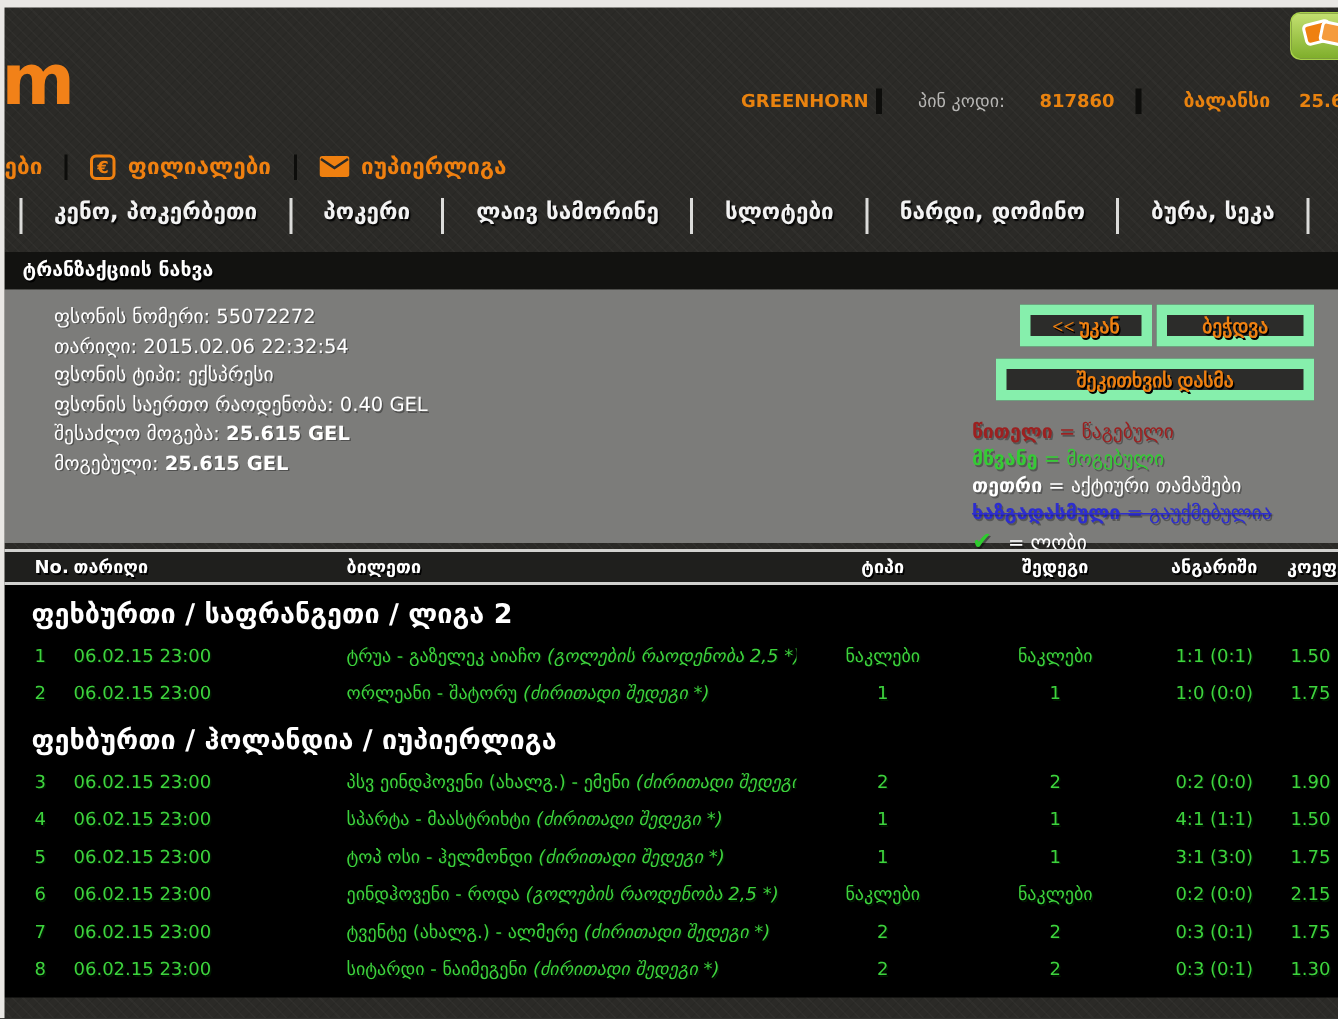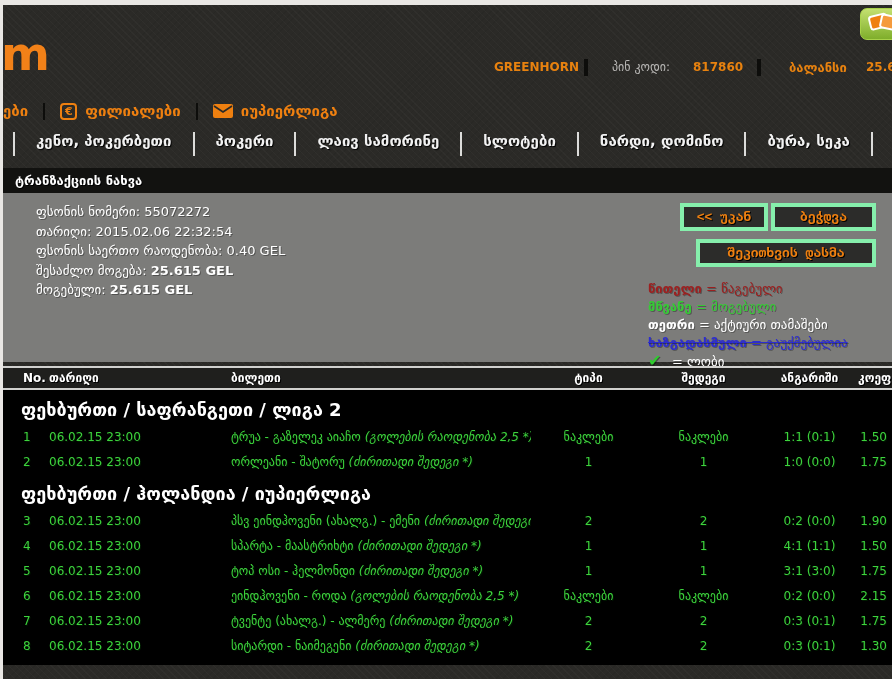"<< უკან" .btn { border: 4px solid #86efac -> 7px solid #86efac; font-family: Liberation Mono, monospace -> Liberation Serif, serif }
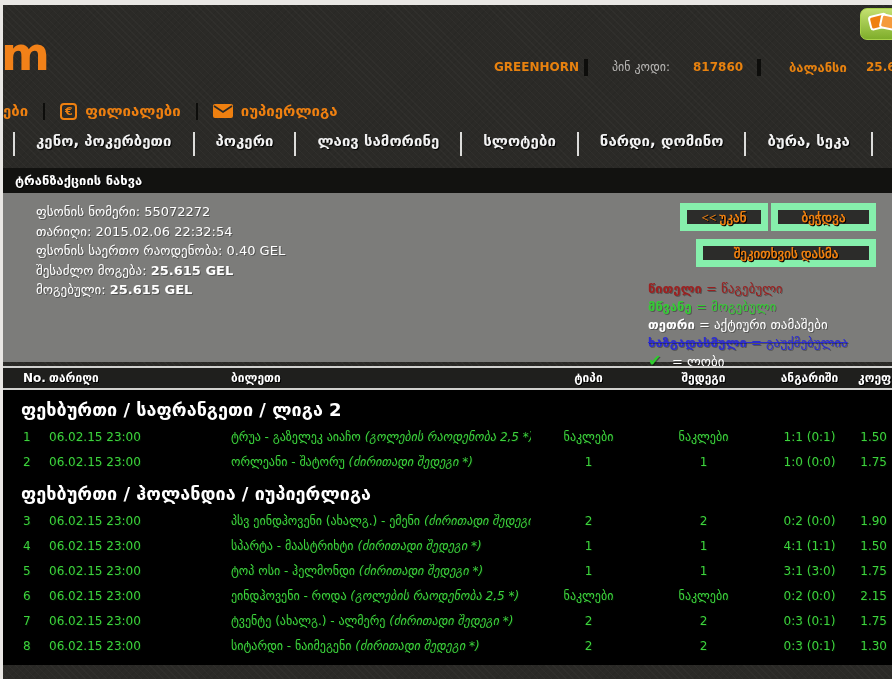"ფსონის ტიპი: ექსპრესი" div.detail-line { html: none -> <div><span>ფსონის ტიპი: </span><span>ექსპრესი</span></div> }
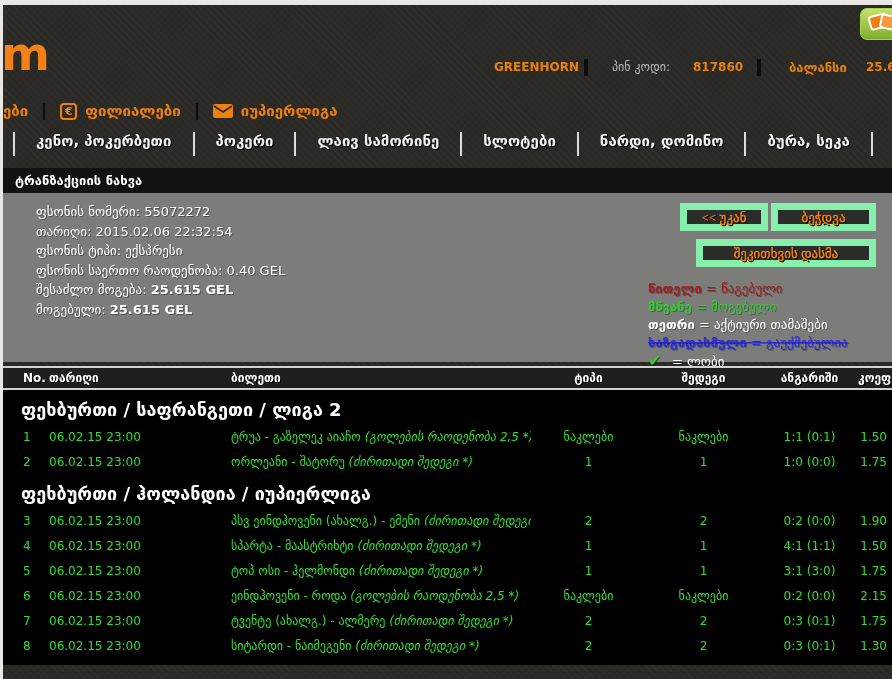"შეკითხვის დასმა" .btn-ask { width: 180px -> 212px }
